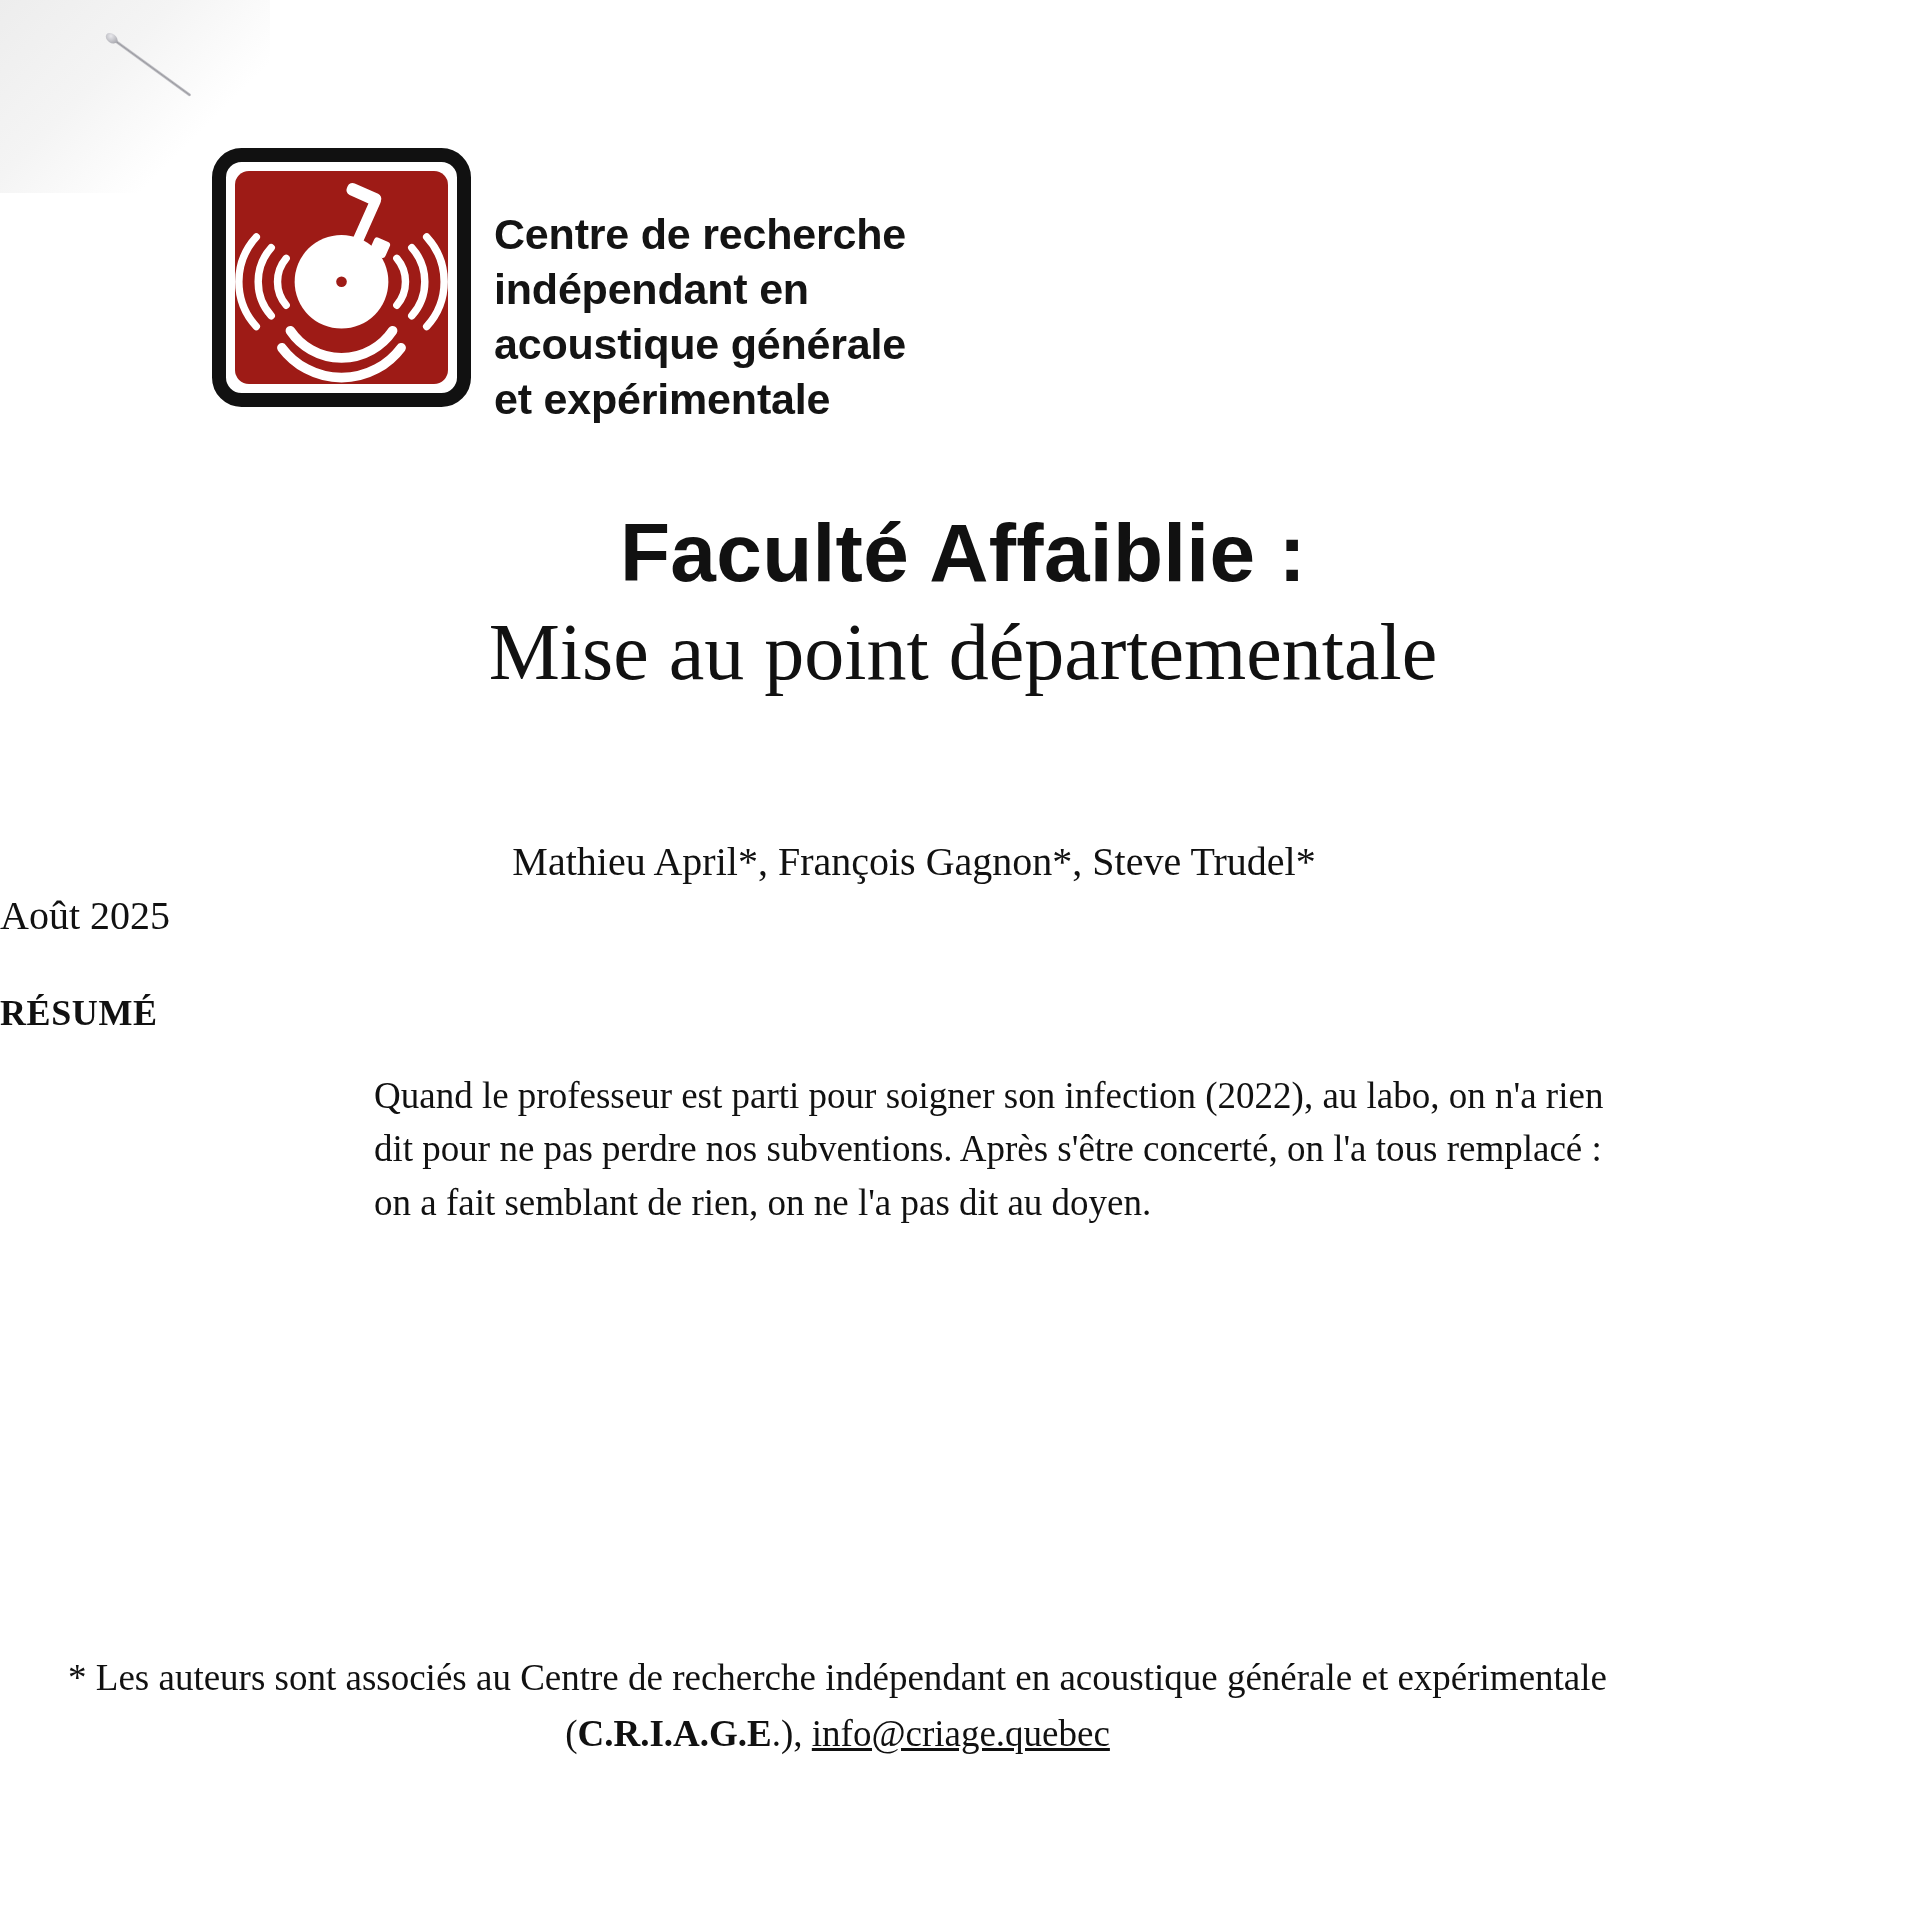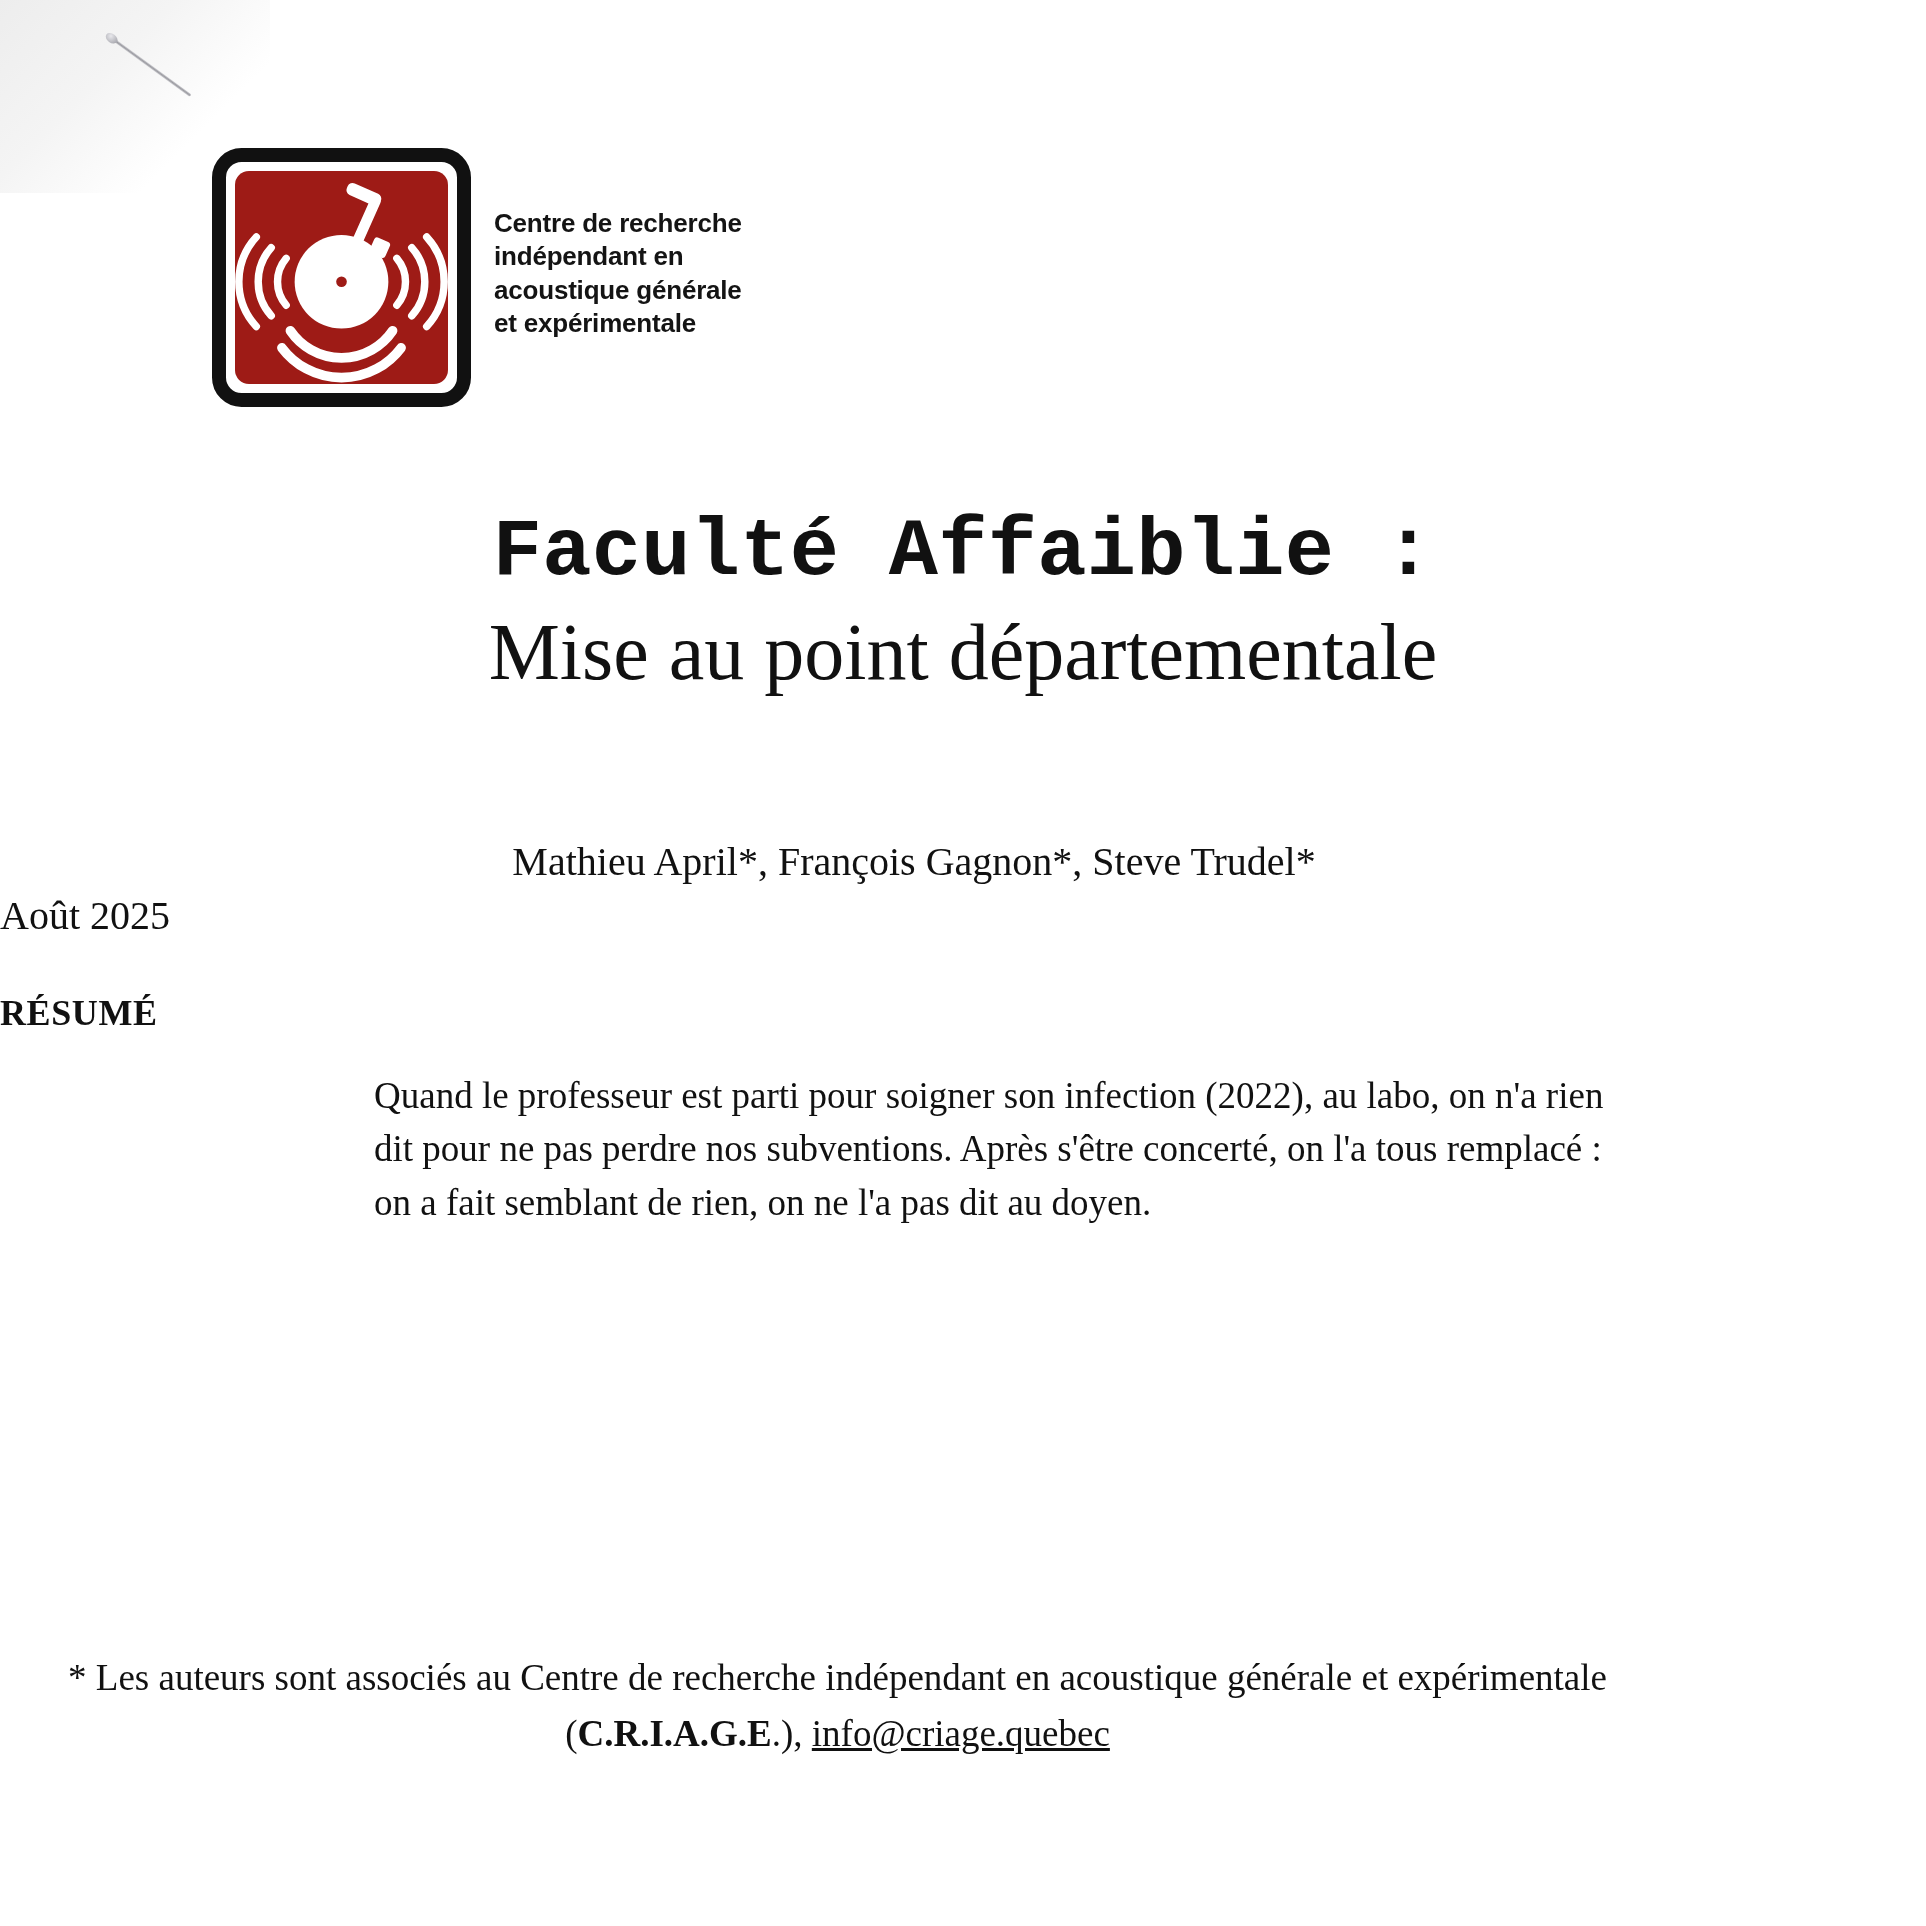"Centre de recherche" .org-name { font-size: 26px -> 43px }
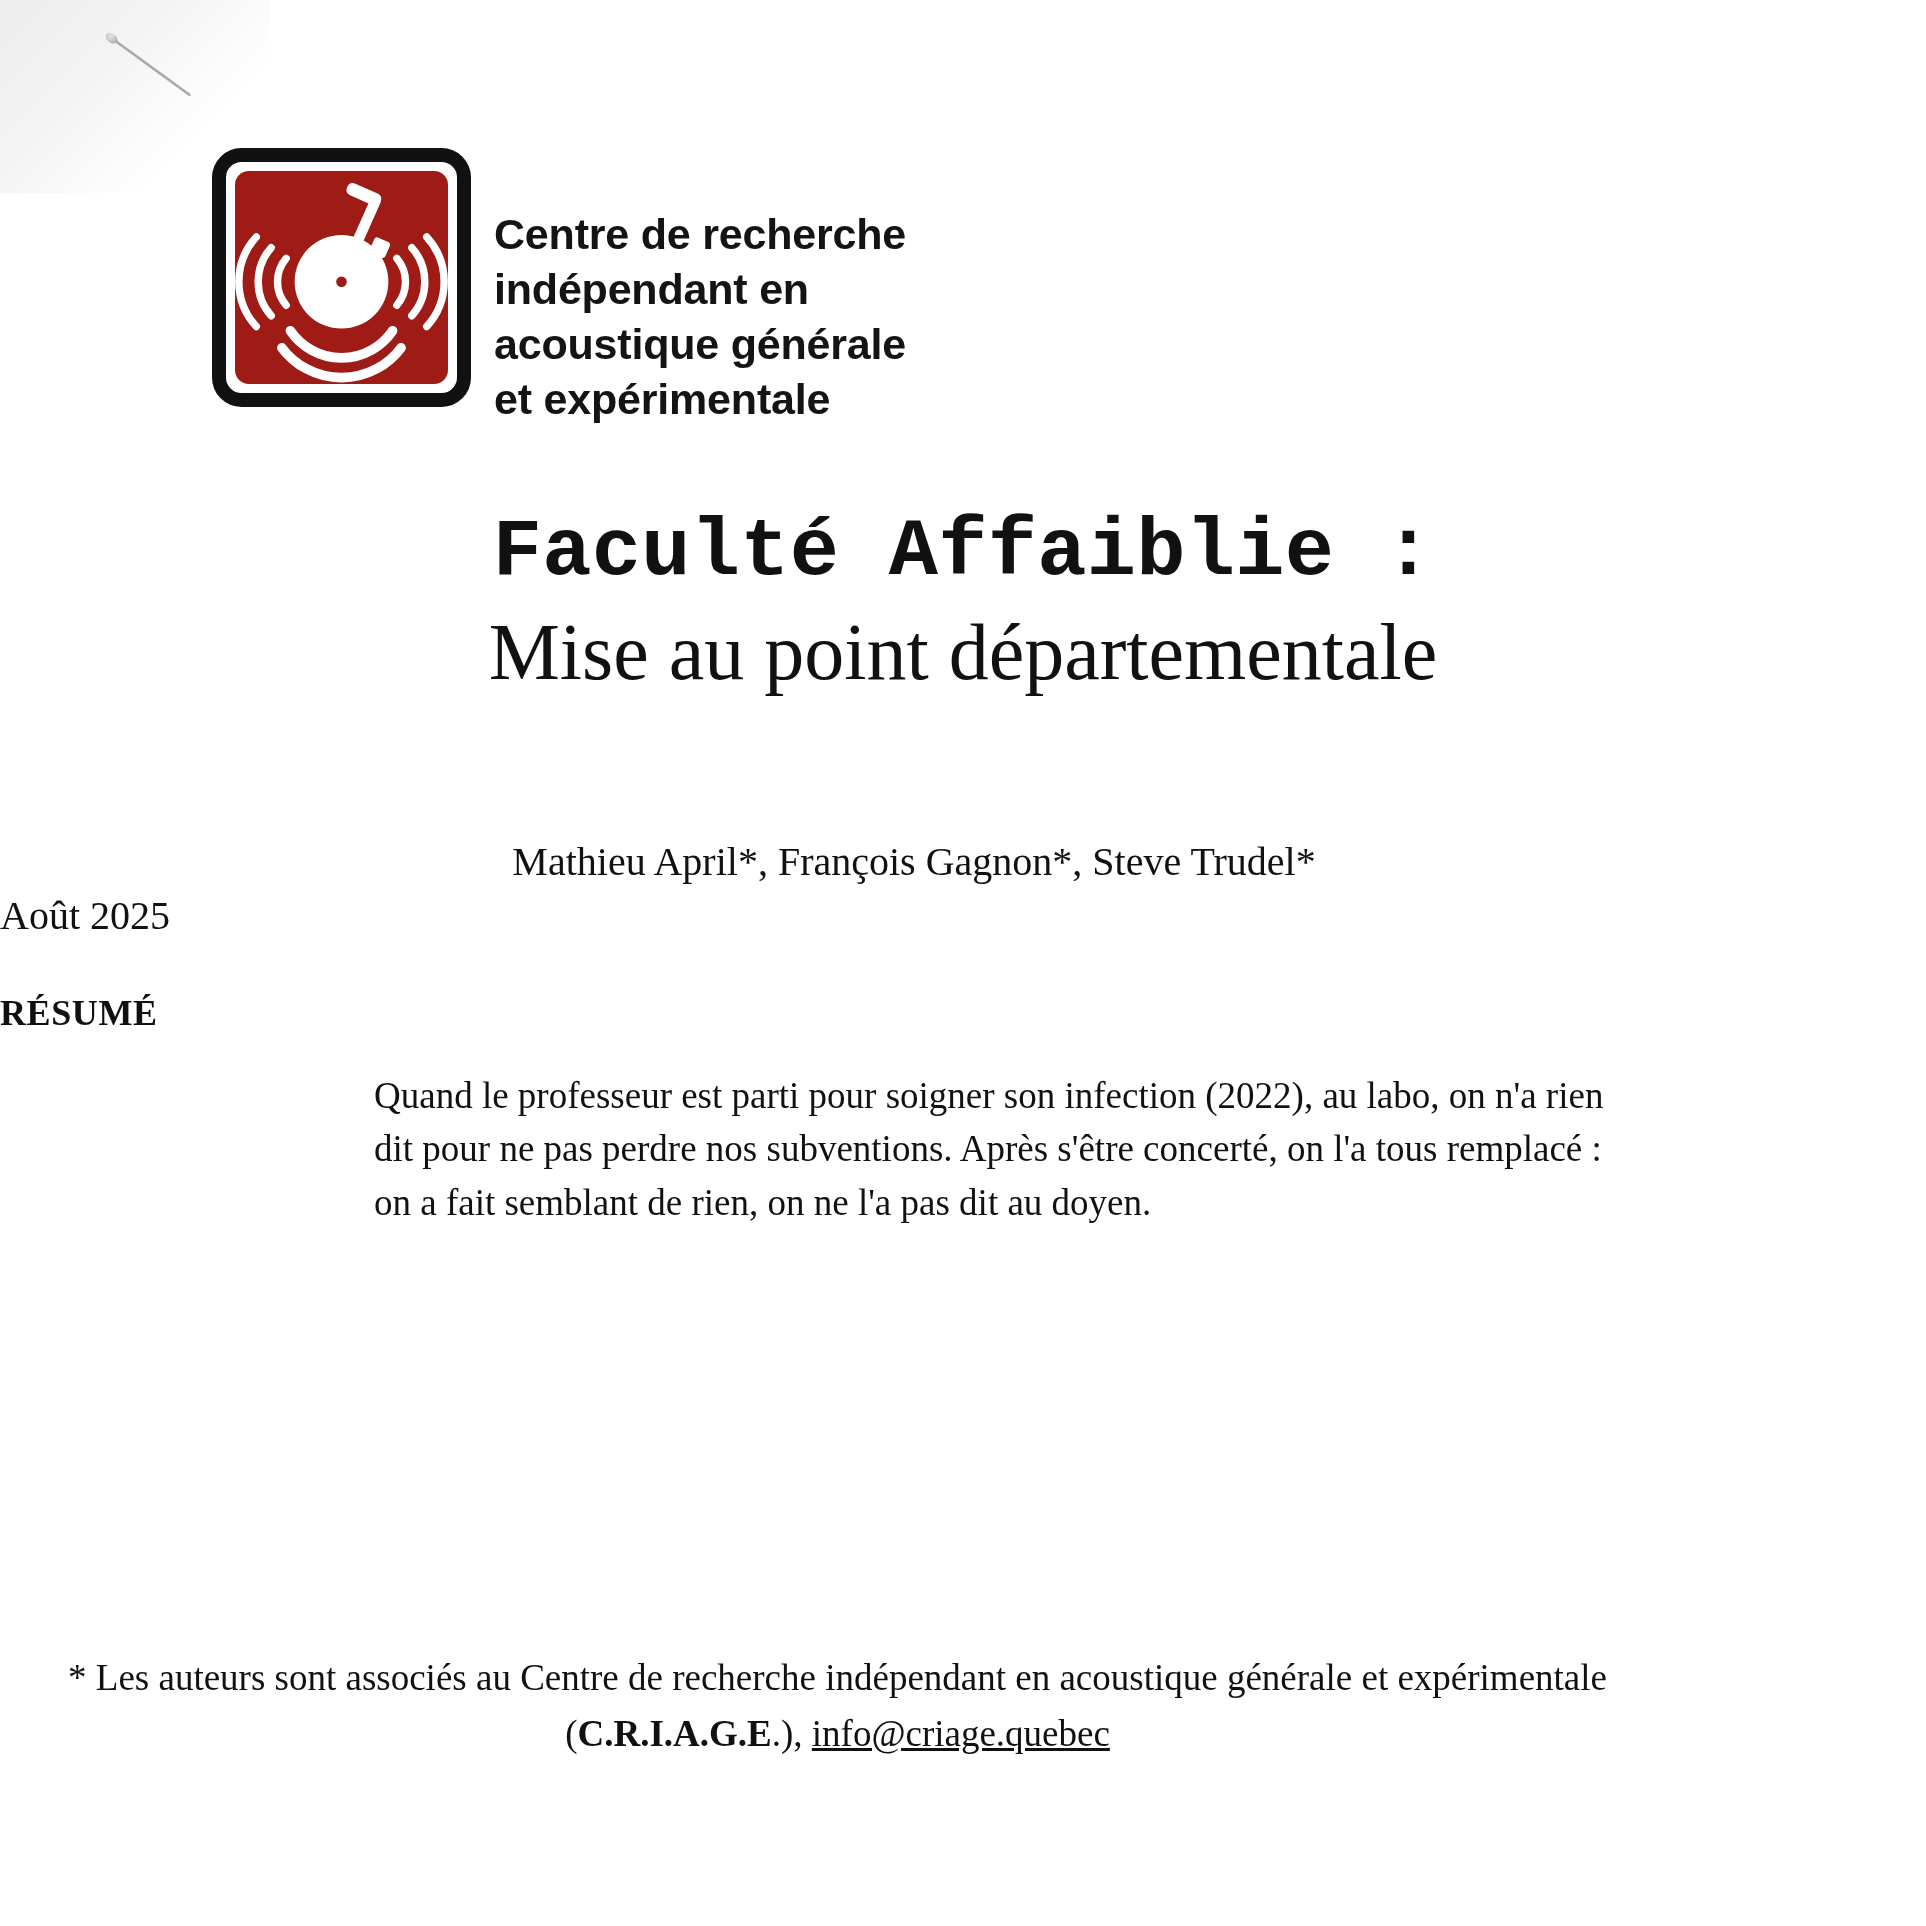"Faculté Affaiblie :" .title-line1 { font-family: Liberation Mono, monospace -> Liberation Sans, sans-serif }
